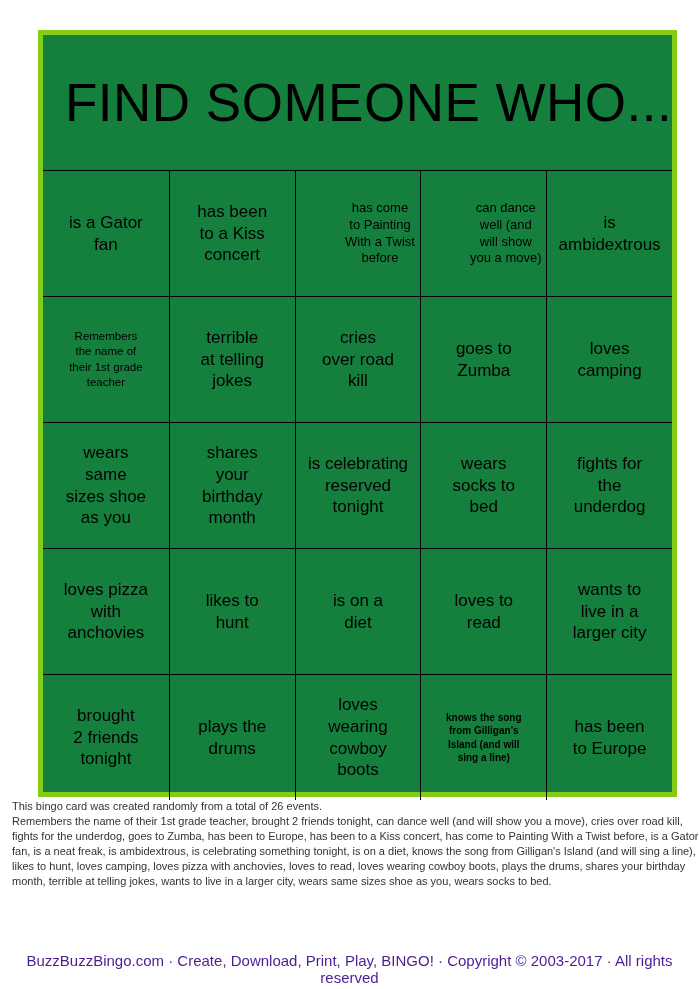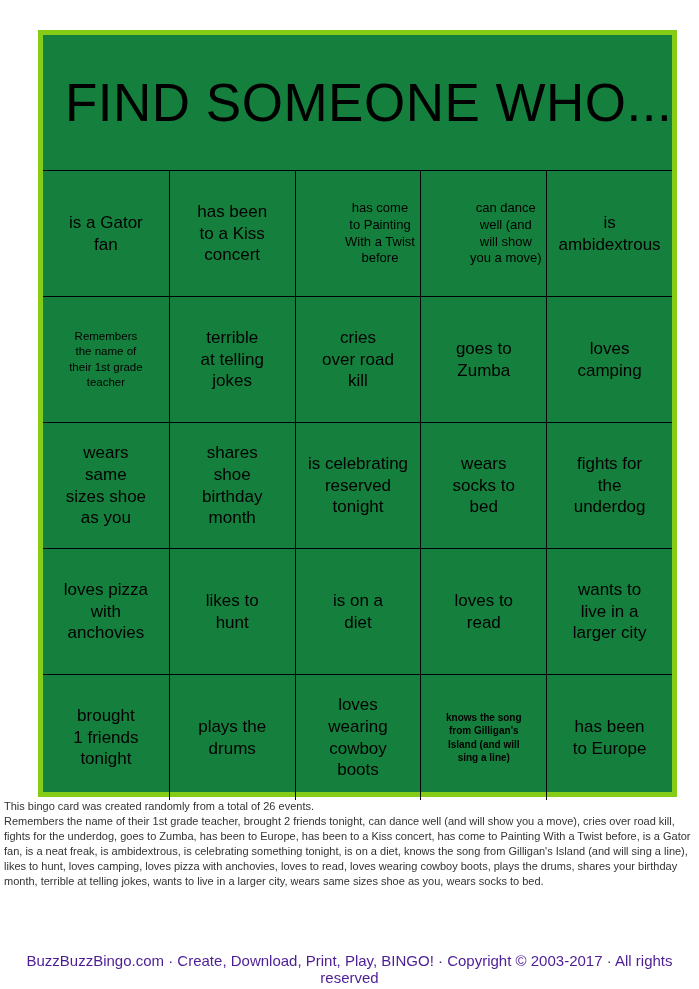"shares" div.cell { text: shoe -> your }
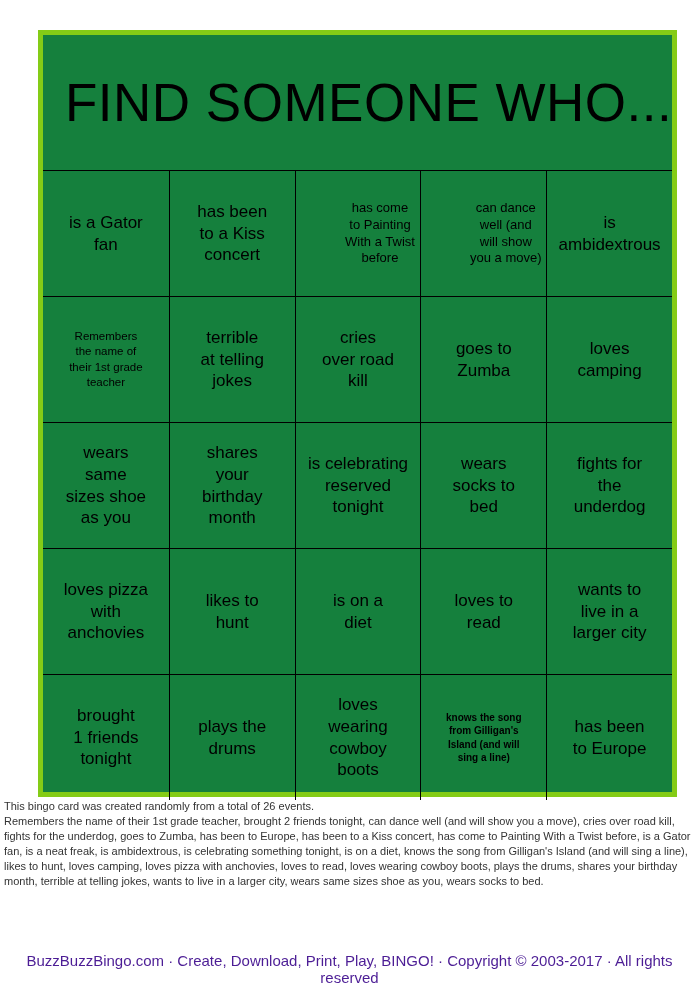"brought" div.cell { text: 1 -> 2 }
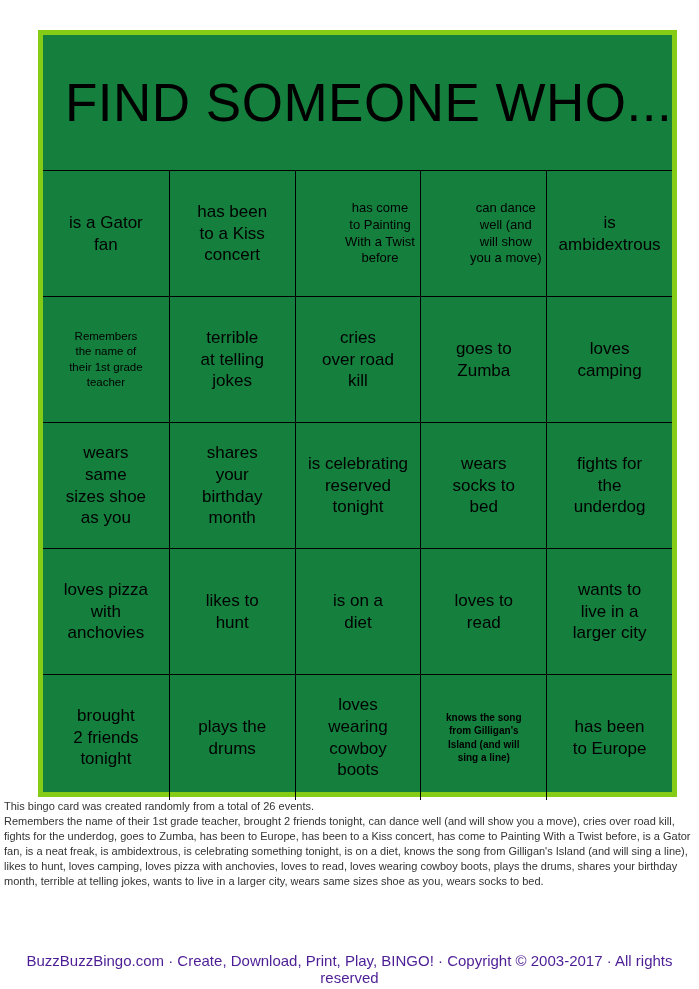"This bingo card was created" .fineprint { left: 4px -> 12px }
